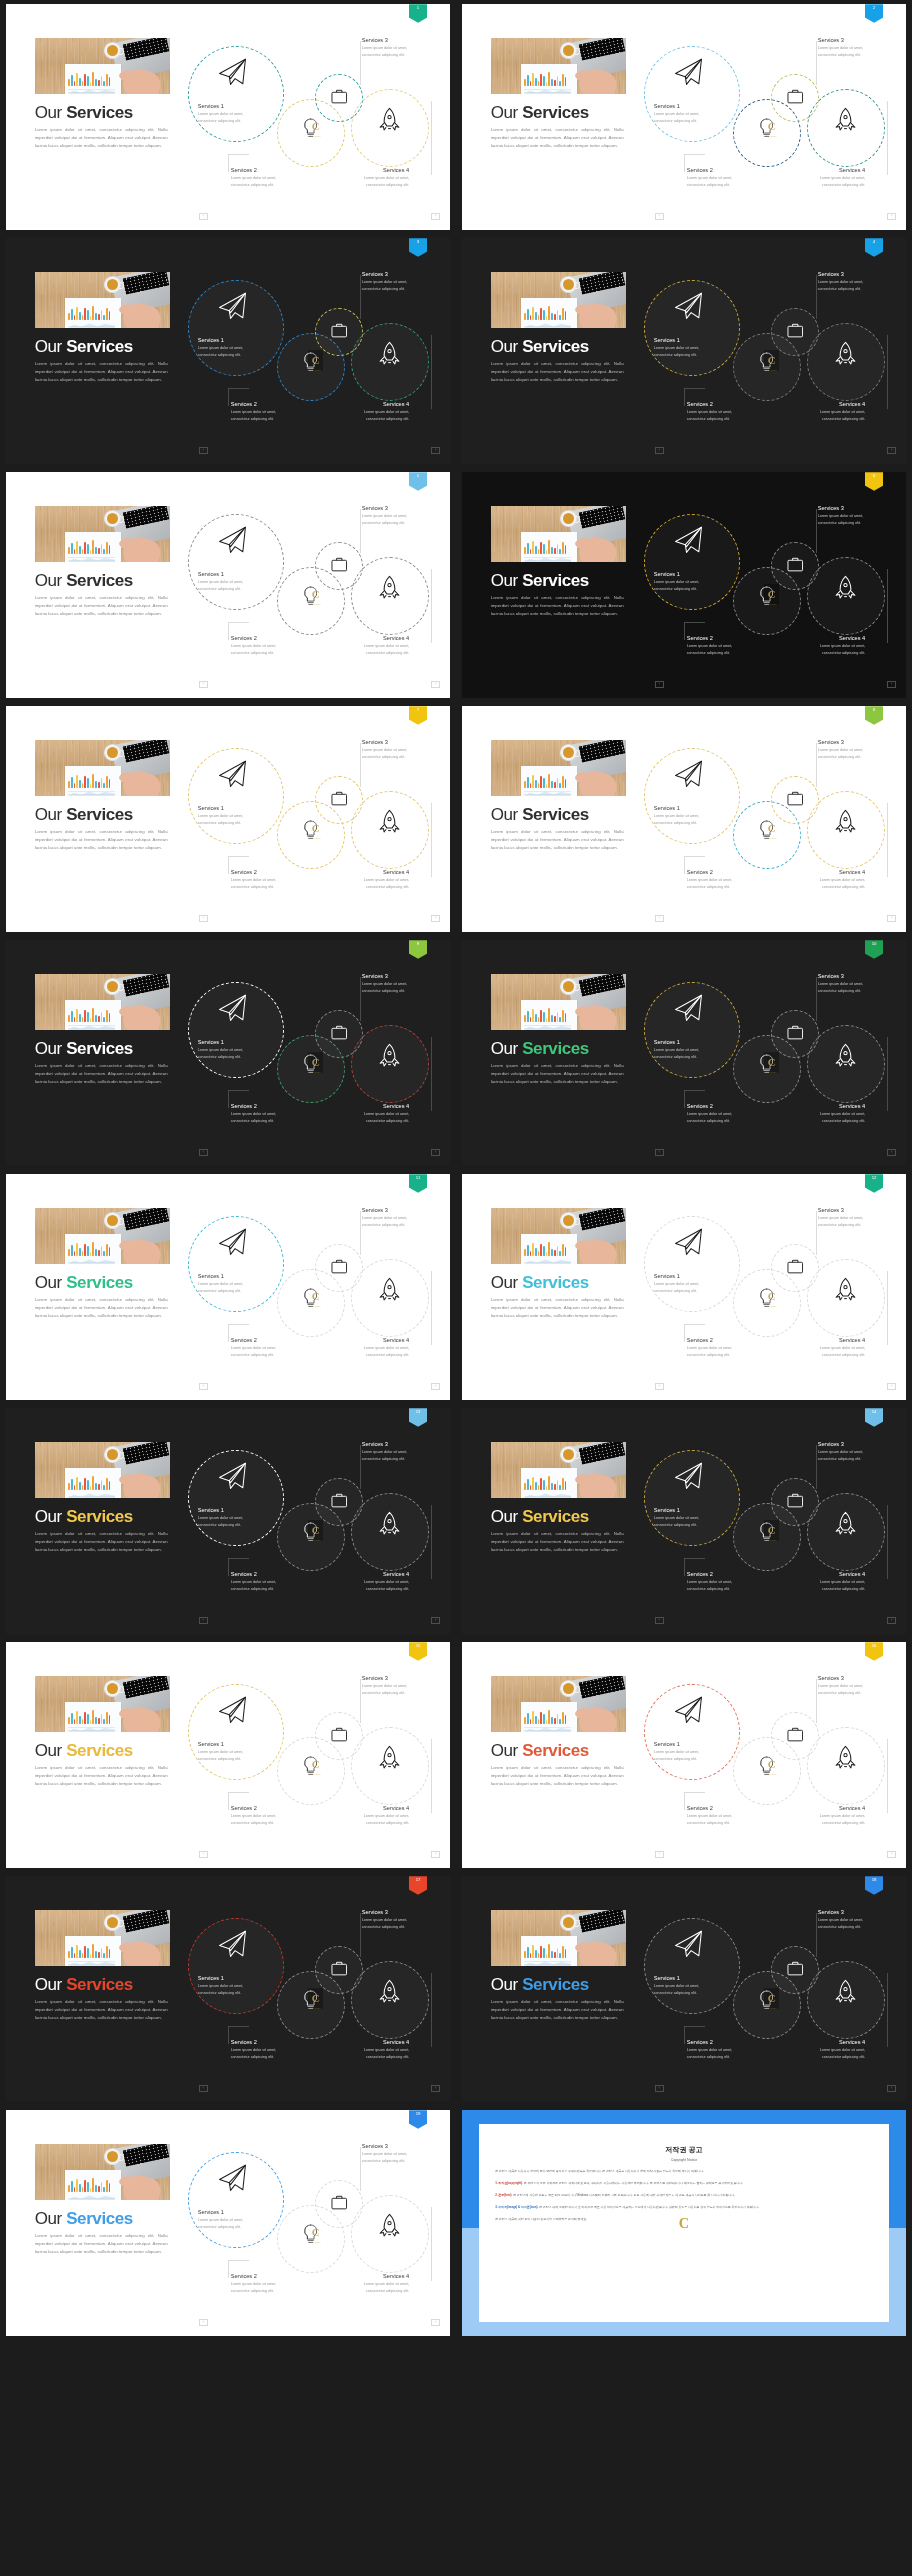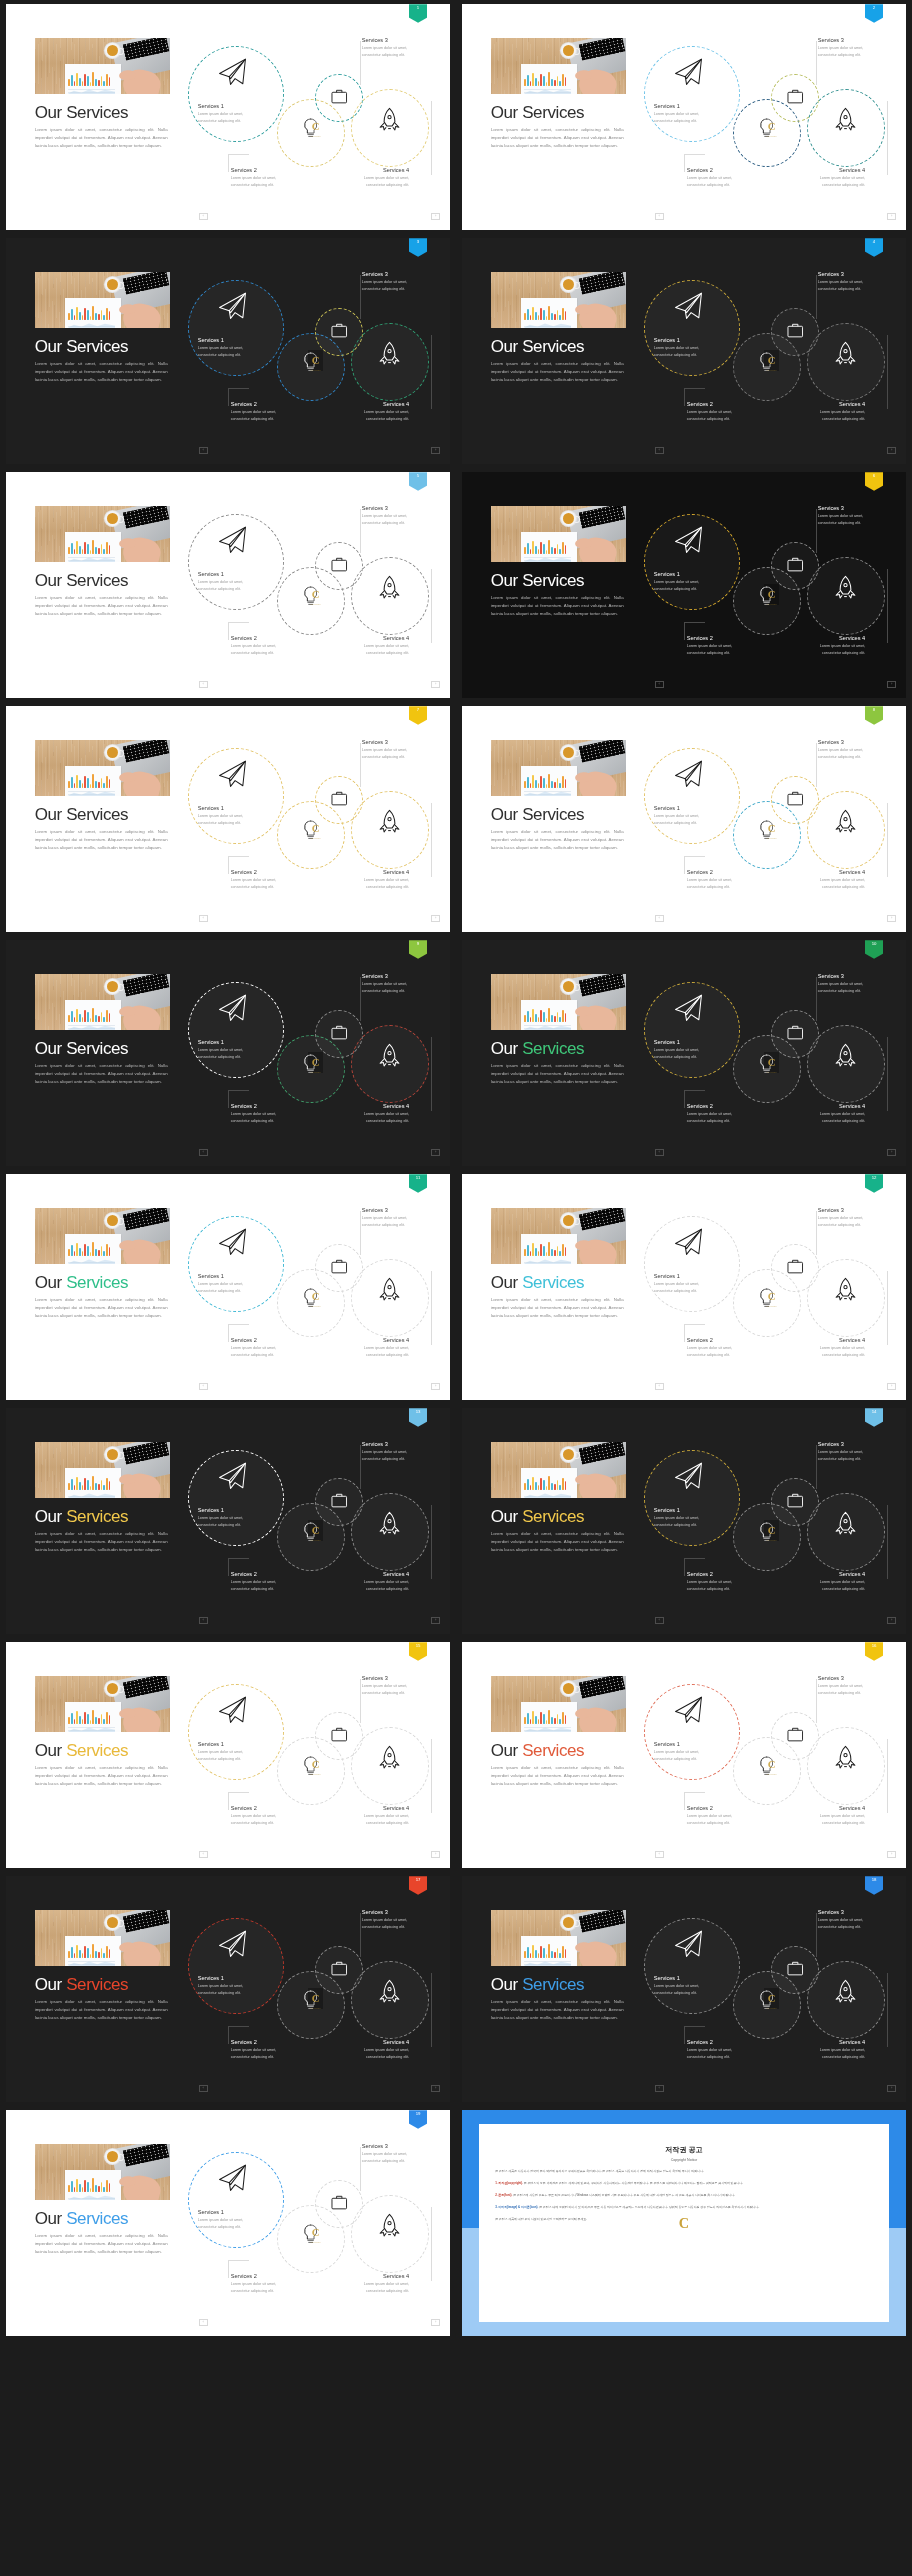"Services" .title .w2 { font-weight: none -> bold }
